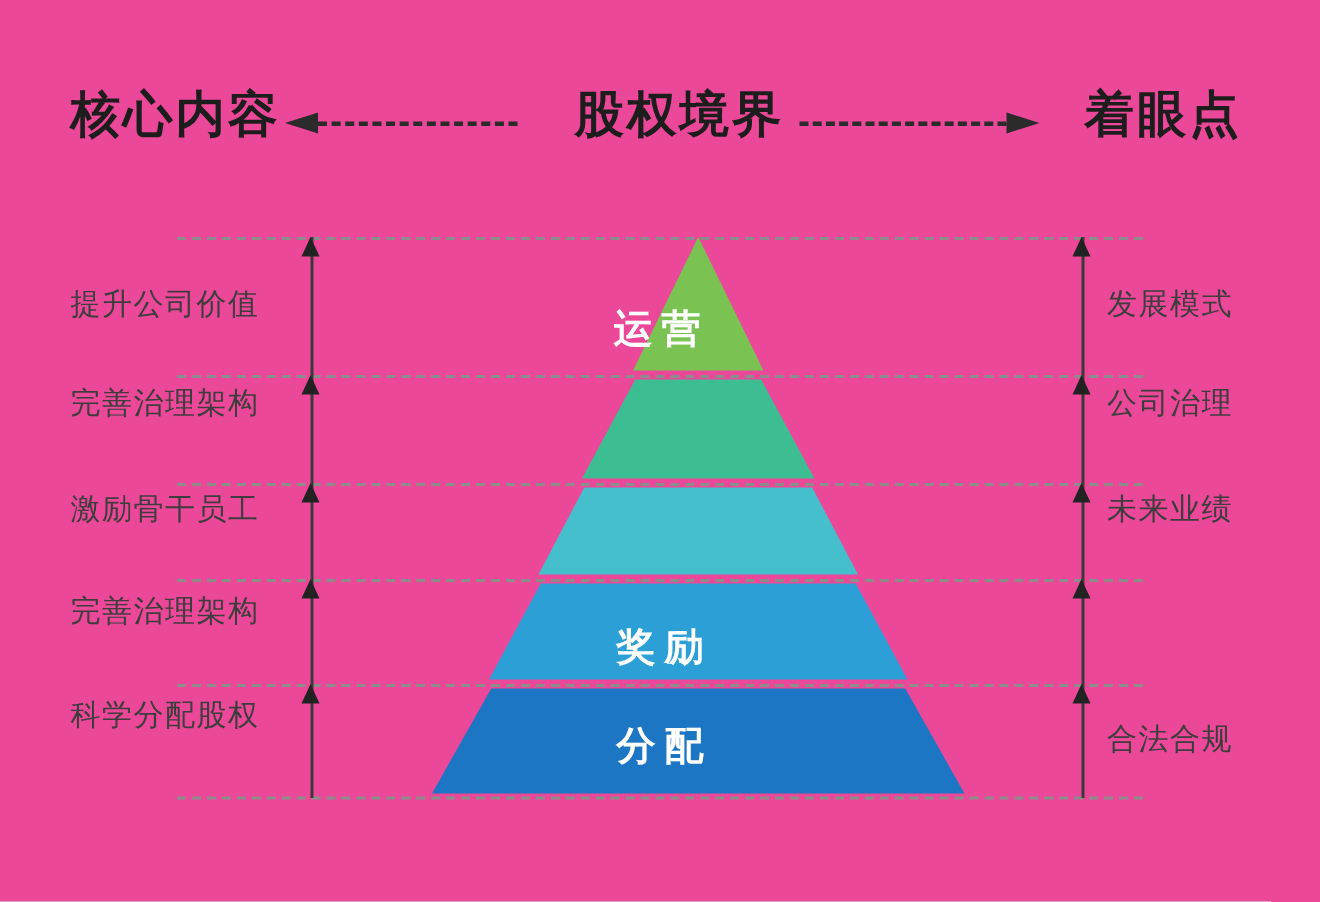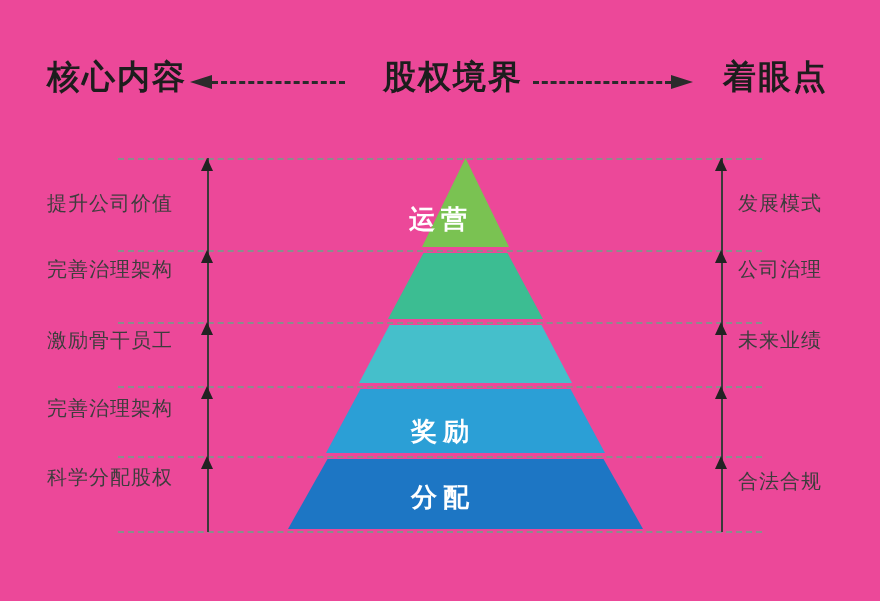"合法合规" div.side-label { top: 468px -> 480px }
